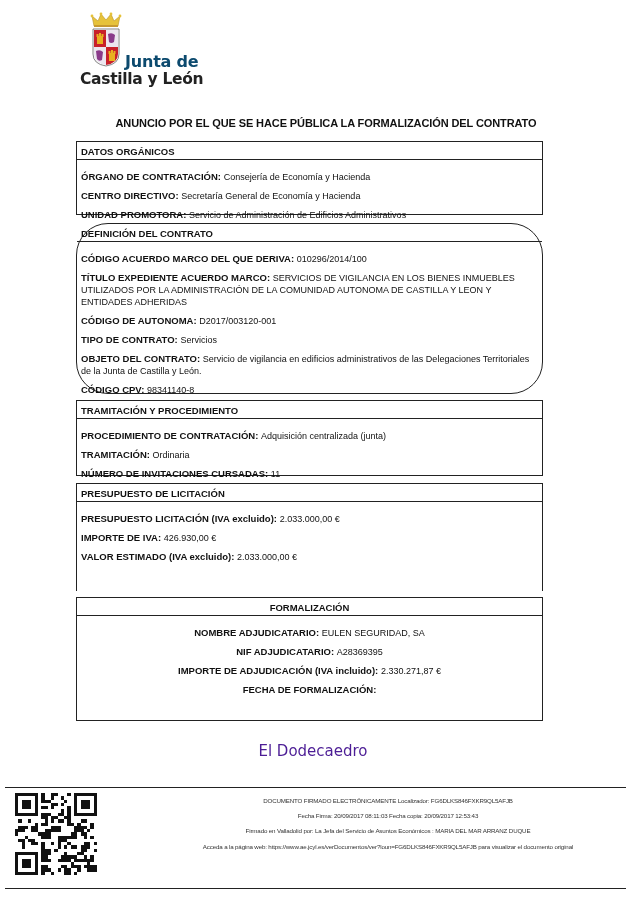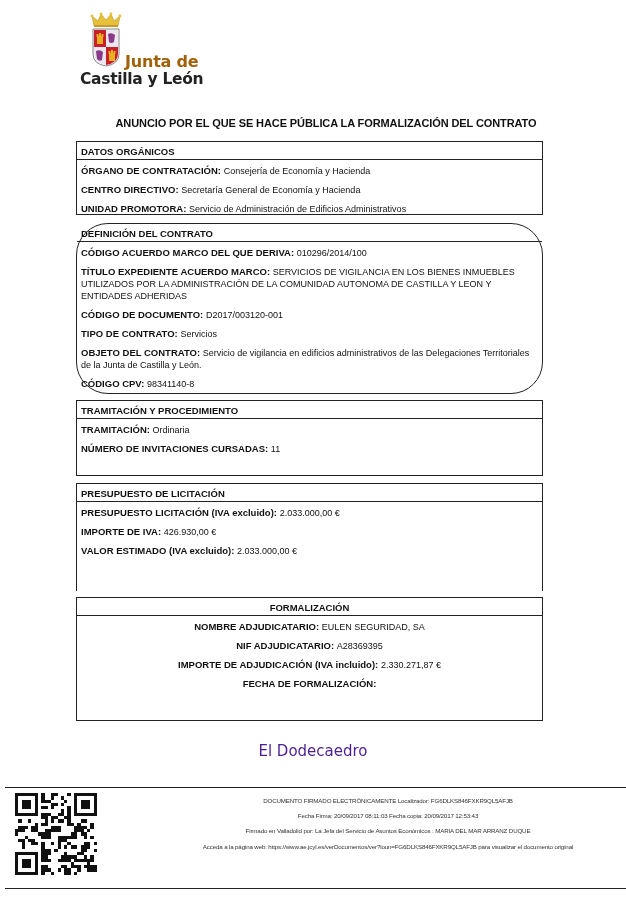"Junta de" .logo-line1 { color: #a16207 -> #0c4a6e }
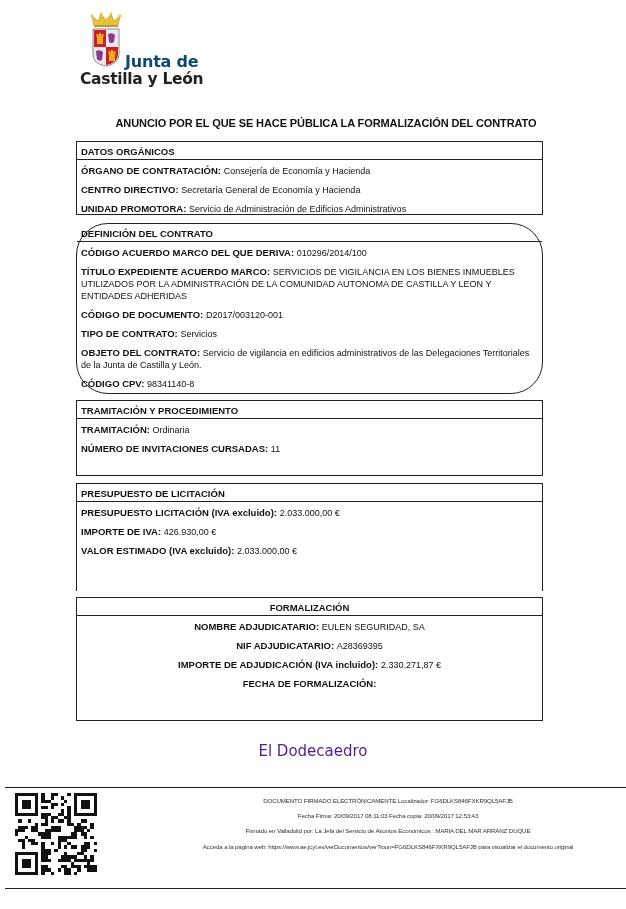"ÓRGANO DE CONTRATACIÓN: Consejería de" .section-body { margin-top: none -> 6px }
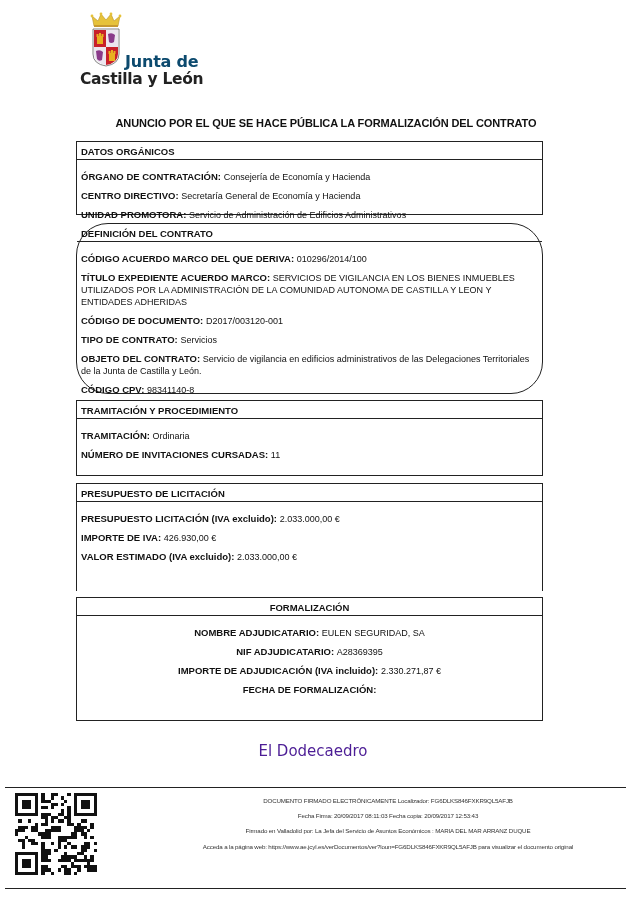"CÓDIGO DE DOCUMENTO:" span.lbl { text: DOCUMENTO -> AUTONOMA }
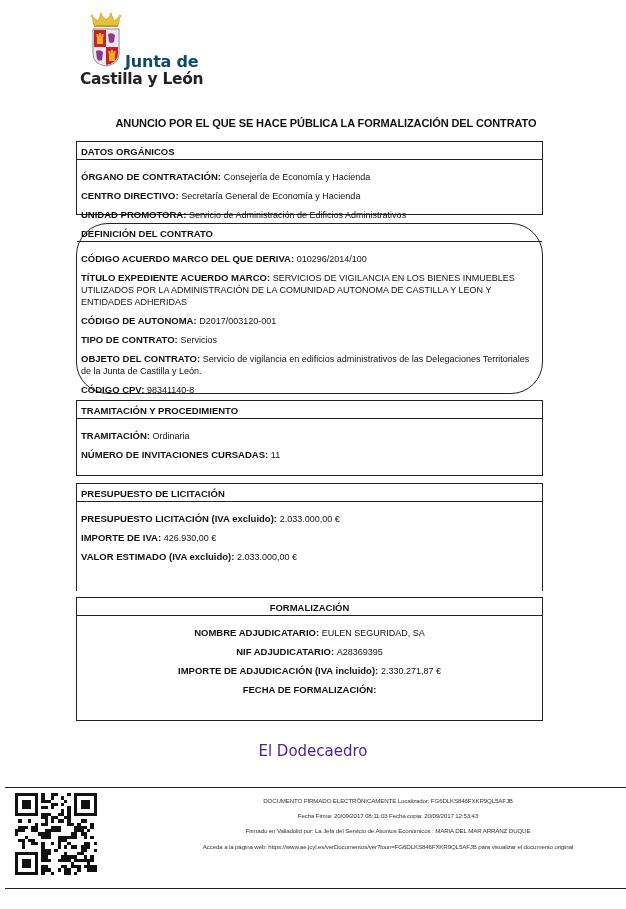"PROCEDIMIENTO DE CONTRATACIÓN:" div.row { html: none -> <div><span>PROCEDIMIENTO DE CONTRATACIÓN:</span> <span>Adquisición centralizada (junta)</span></div> }
